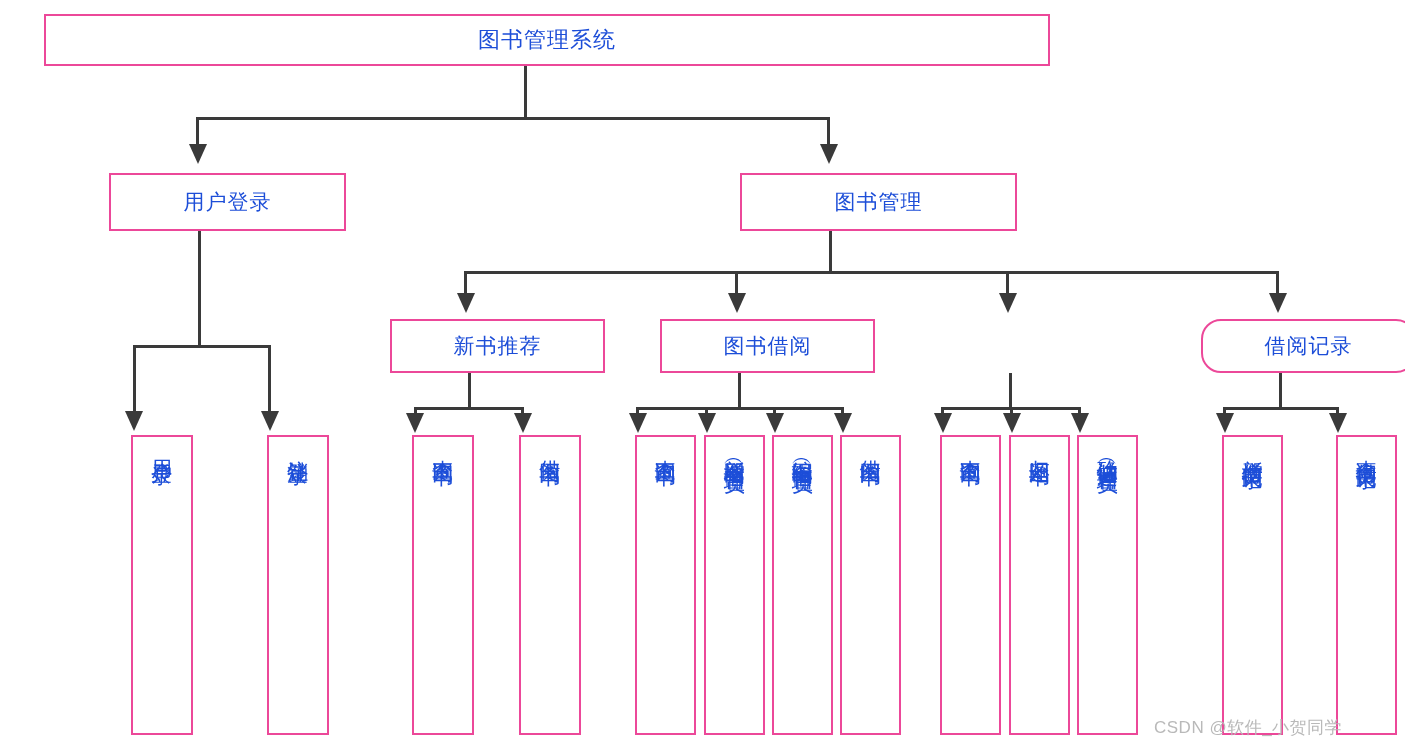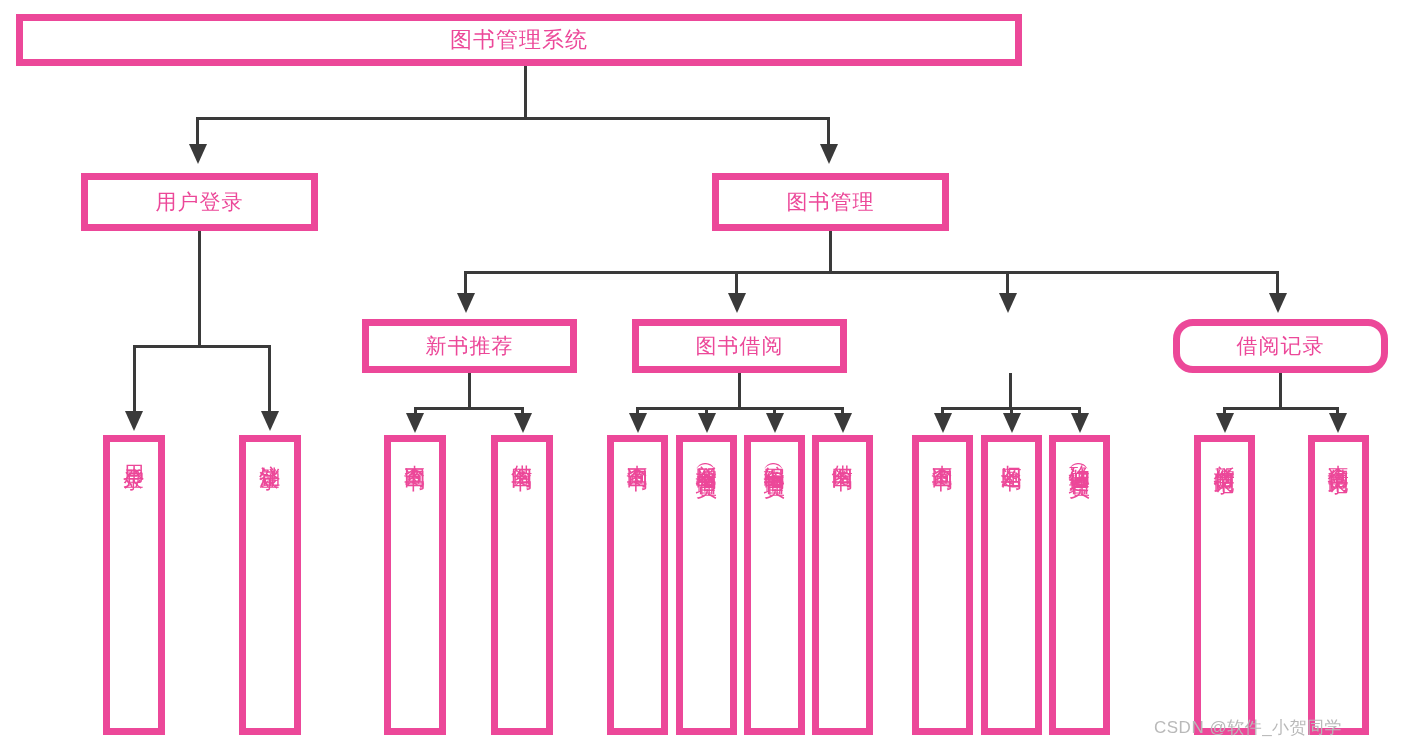"图书管理系统" .node { border: 7px solid #ec4899 -> 2px solid #ec4899; color: #ec4899 -> #1d4ed8; margin-left: none -> 28px }
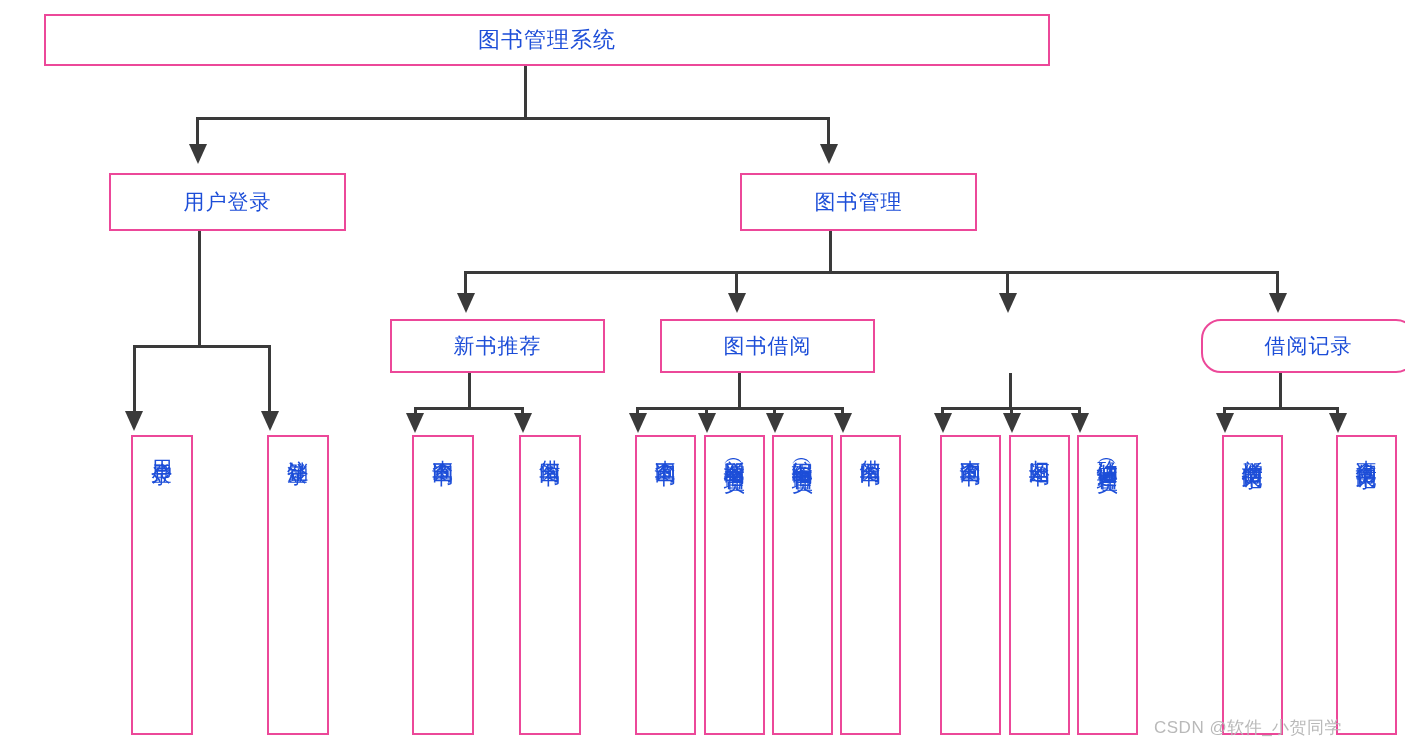"图书管理" div.node { width: 237px -> 277px }
